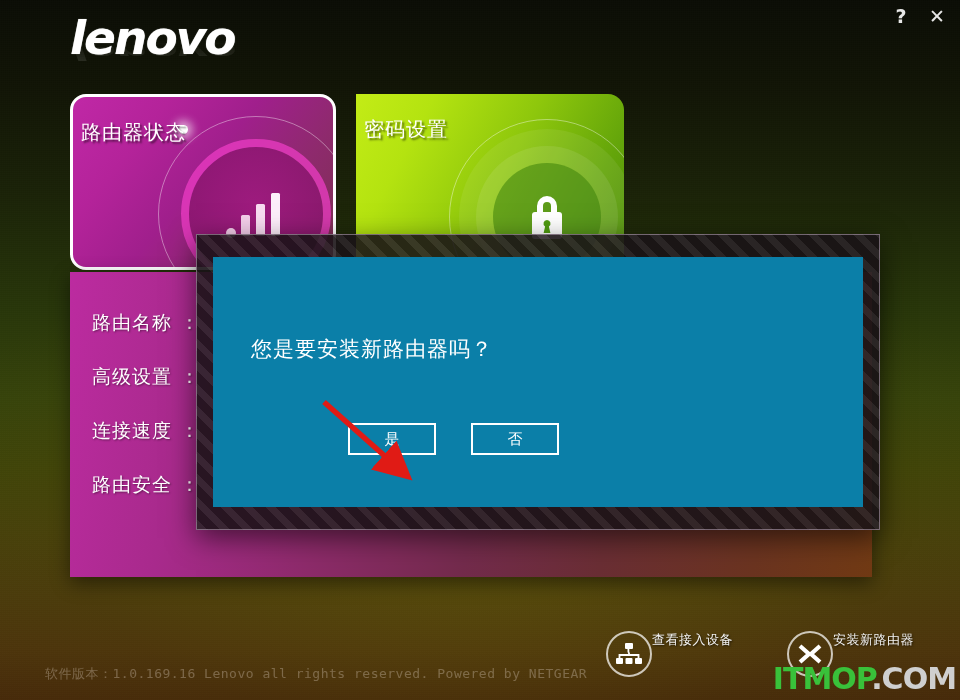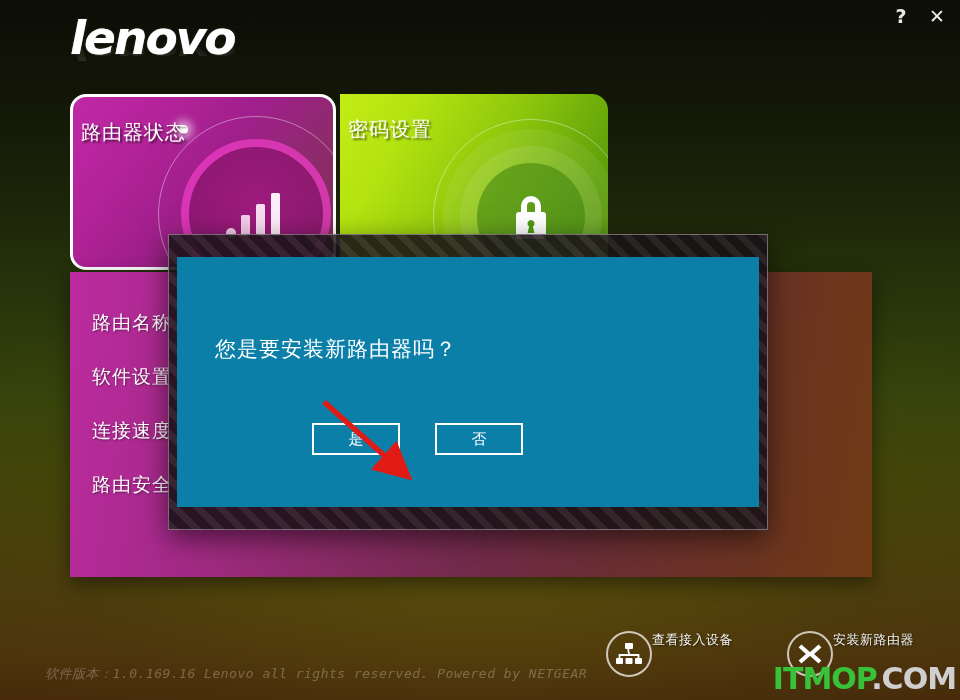"密码设置" .tile-pass { margin-left: 4px -> 20px }
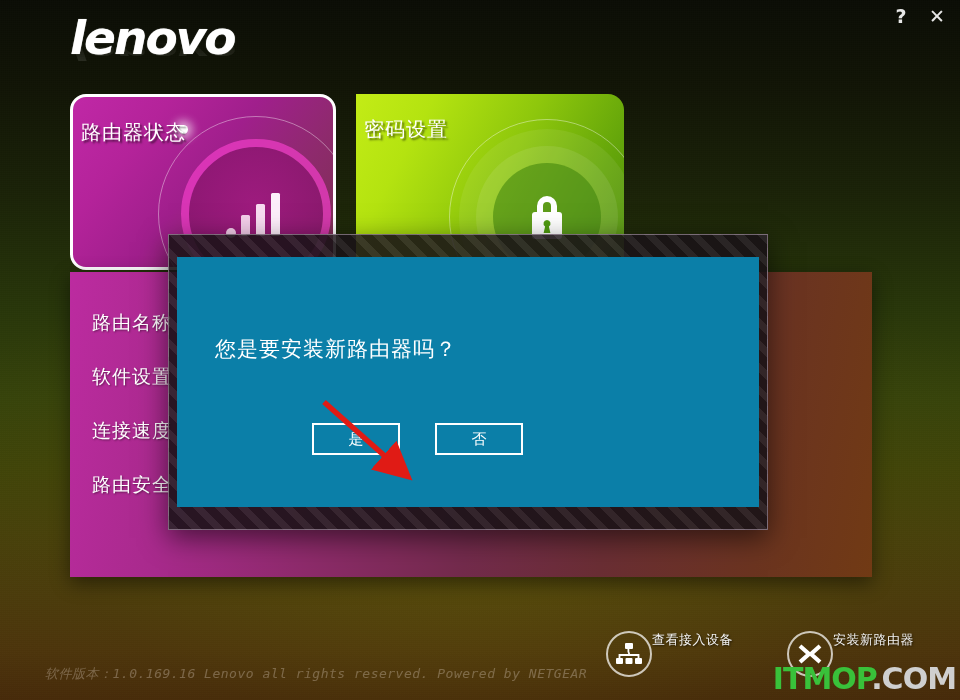"您是要安装新路由器吗？" .dialog-frame { left: 168px -> 196px; padding: 22px 8px -> 22px 16px; width: 600px -> 684px }
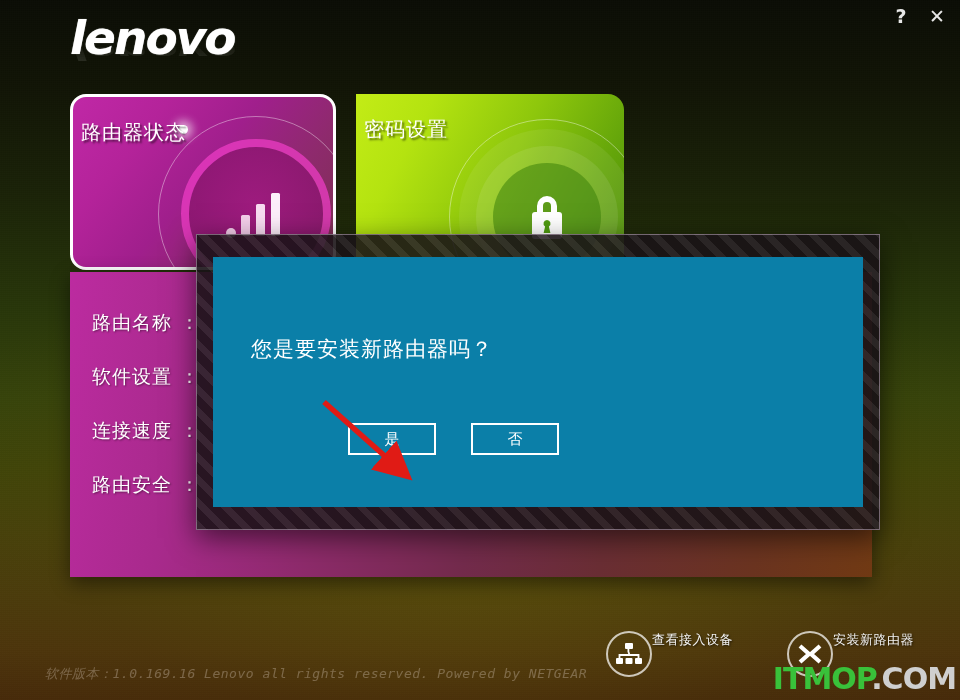"软件设置" span { text: 软件 -> 高级 }
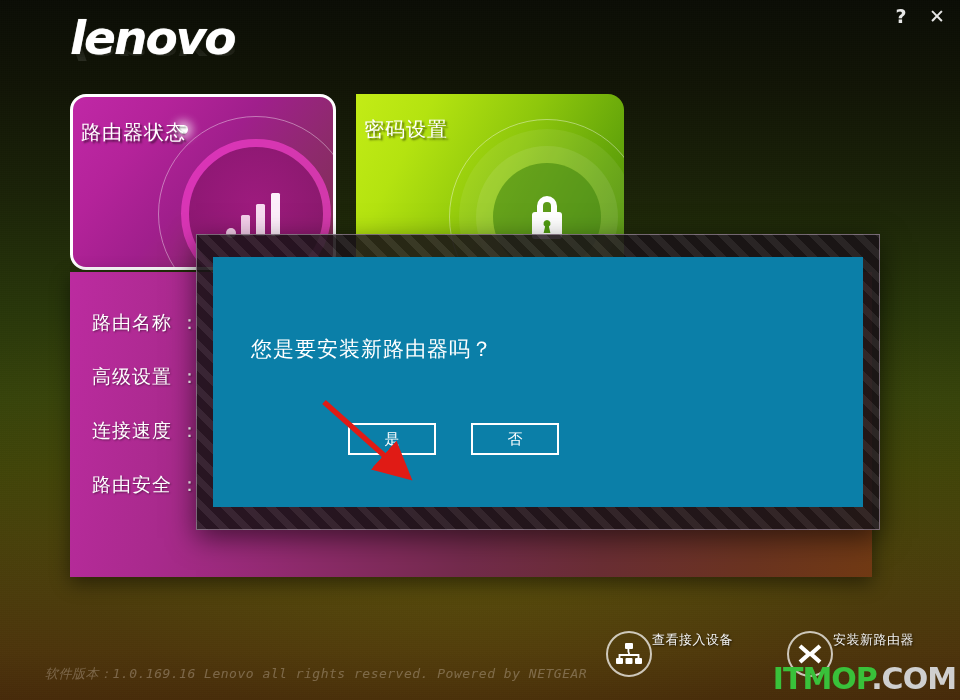"软件版本：1.0.169.16 Lenovo all rights" .footer { font-style: italic -> none }
